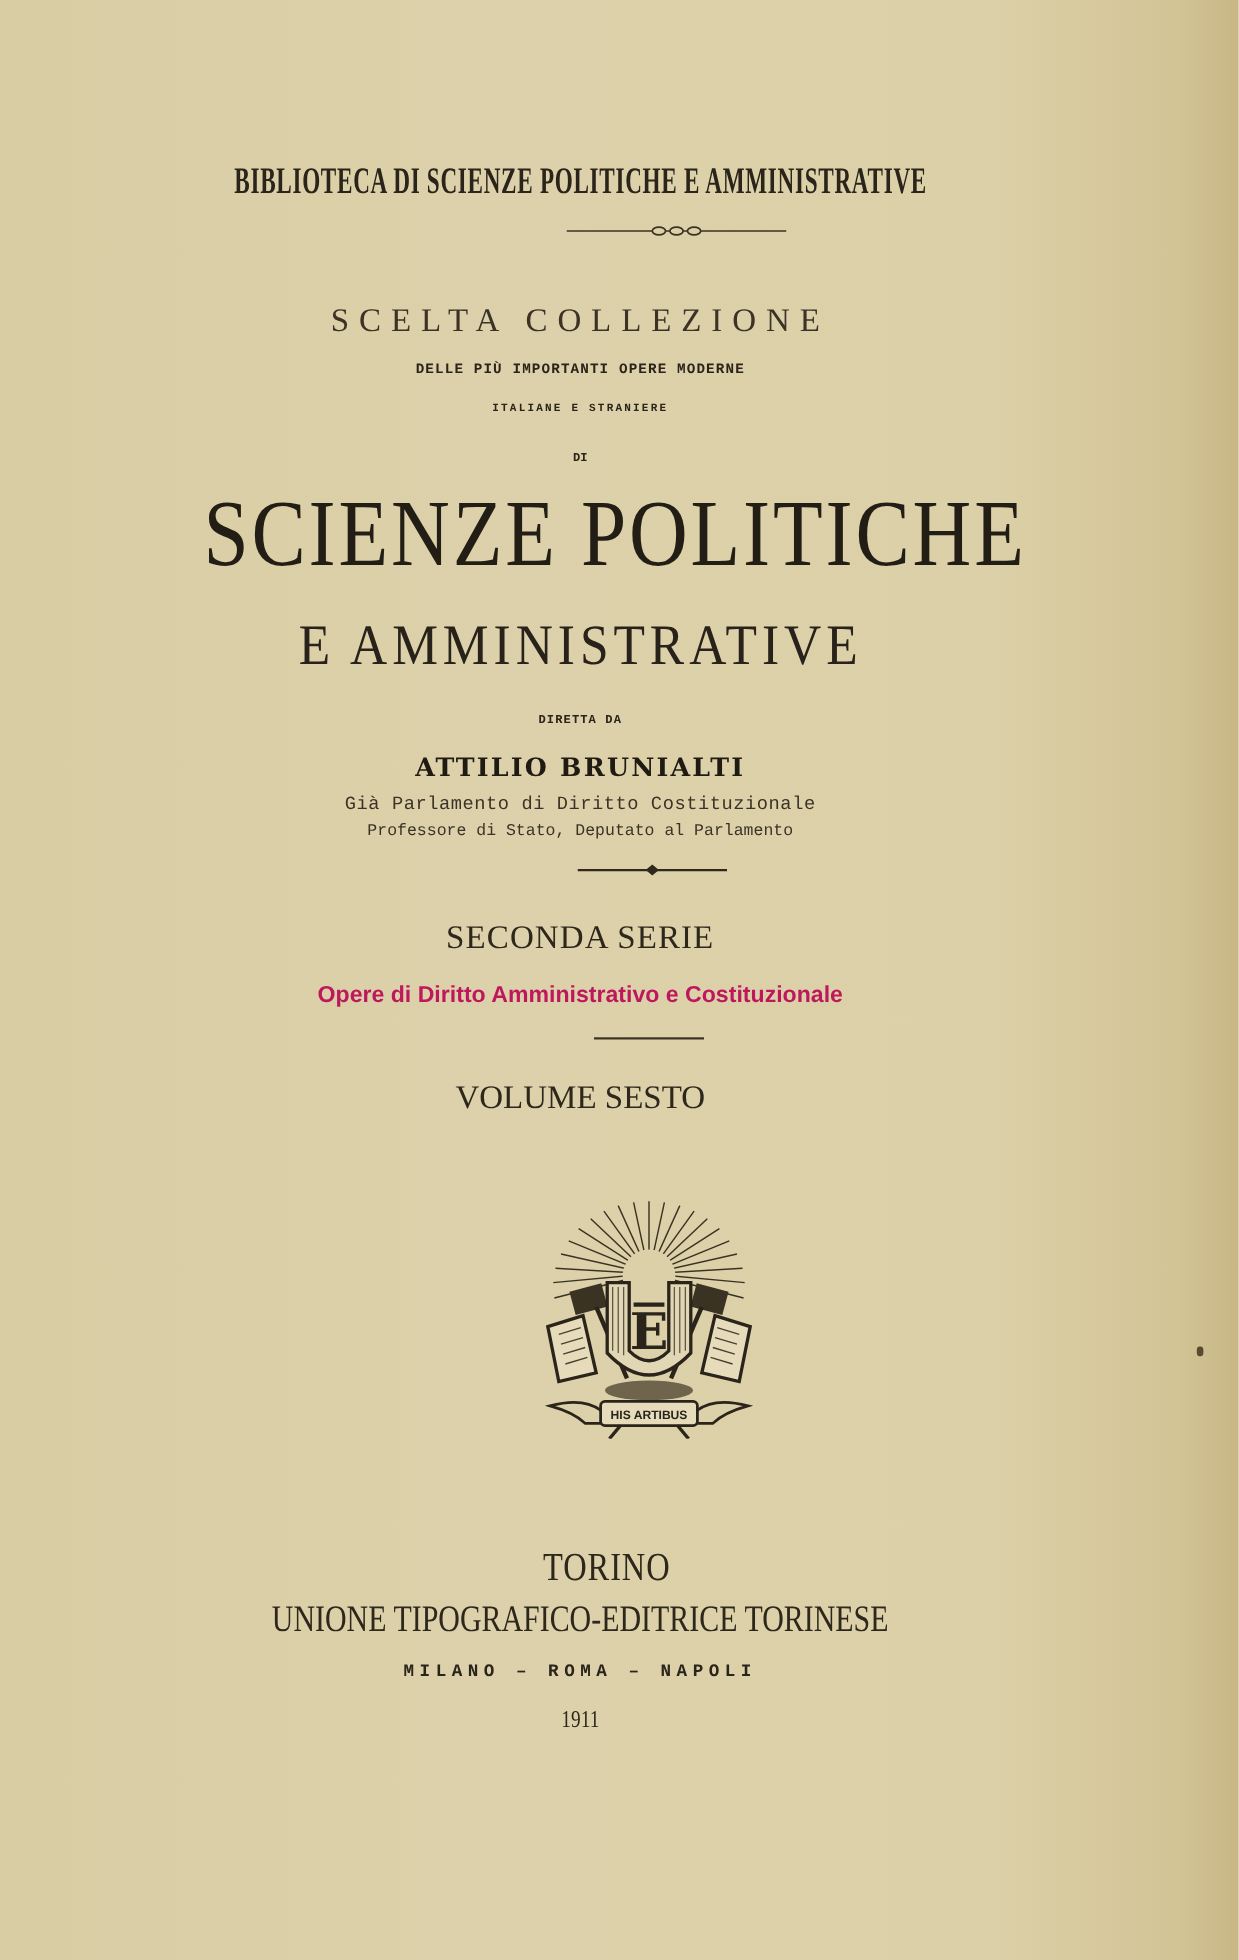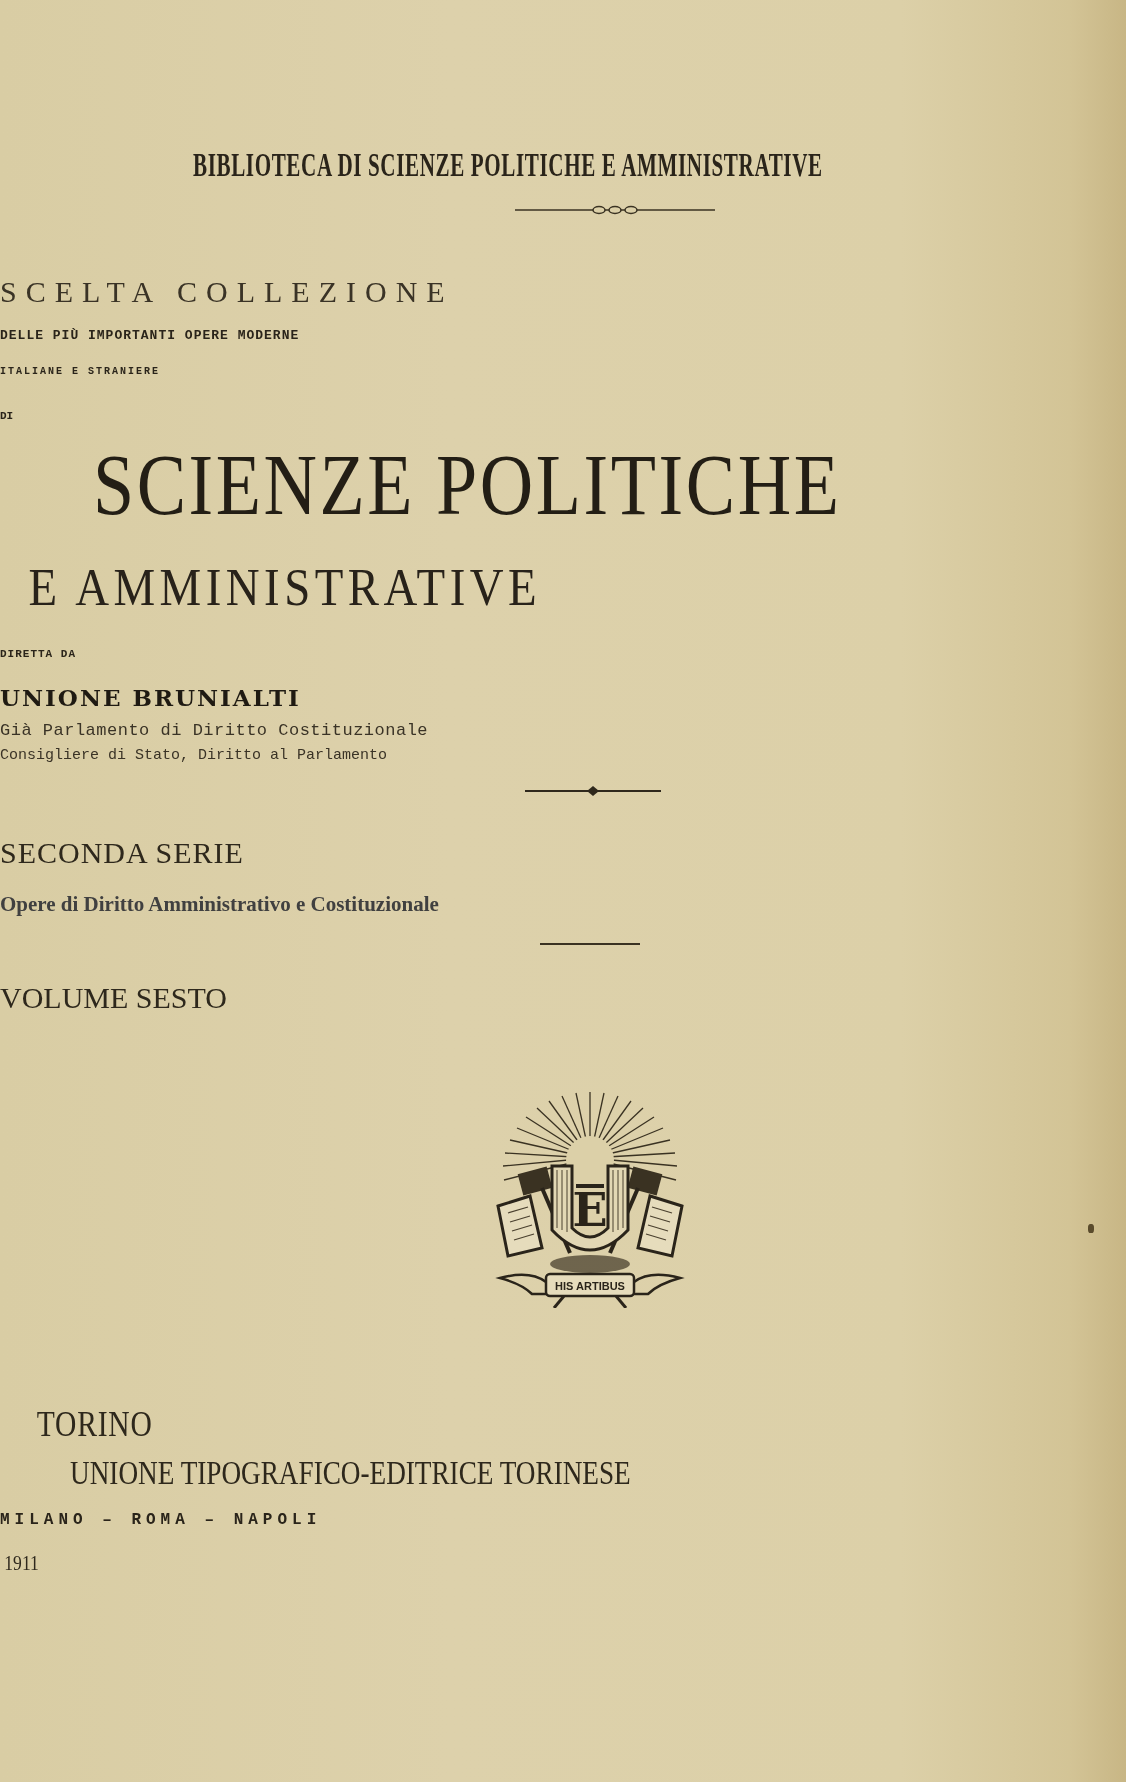"BIBLIOTECA DI SCIENZE POLITICHE E" .line { text-align: none -> center }
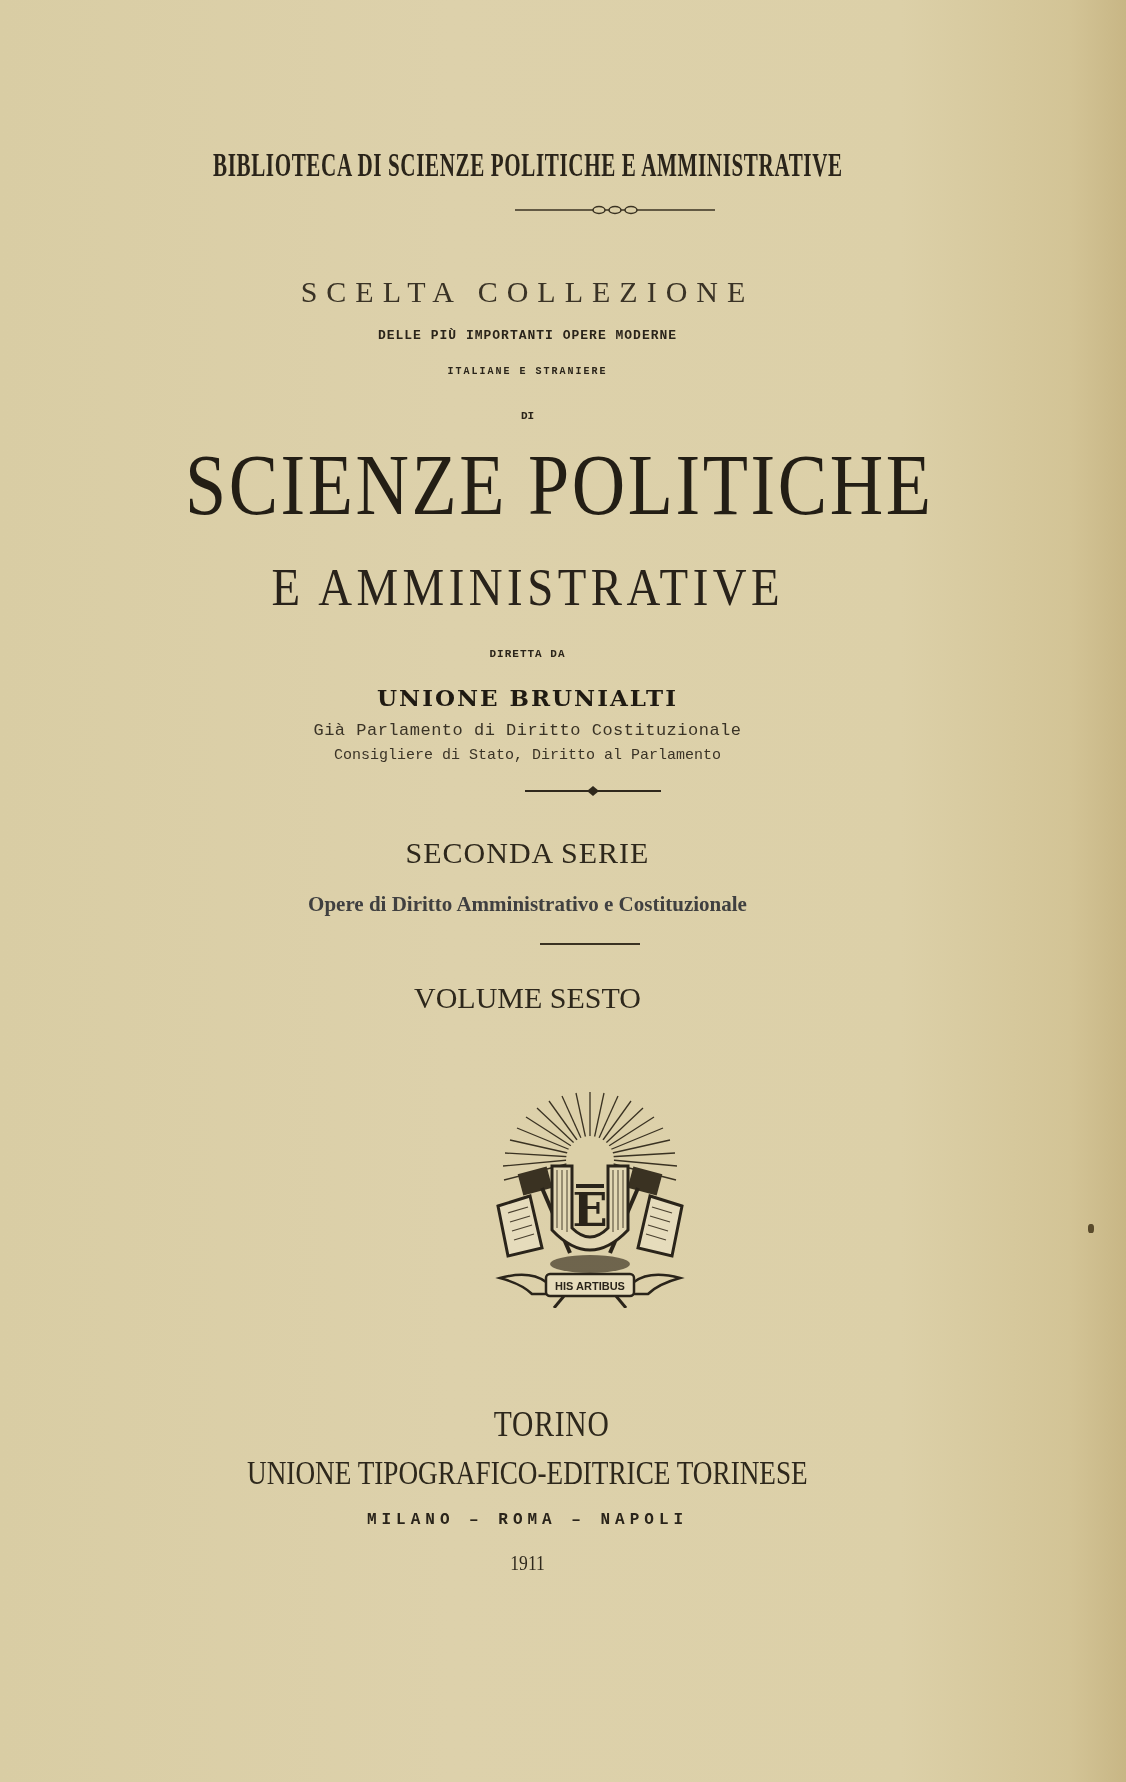"UNIONE BRUNIALTI" span.bold { text: UNIONE -> ATTILIO }
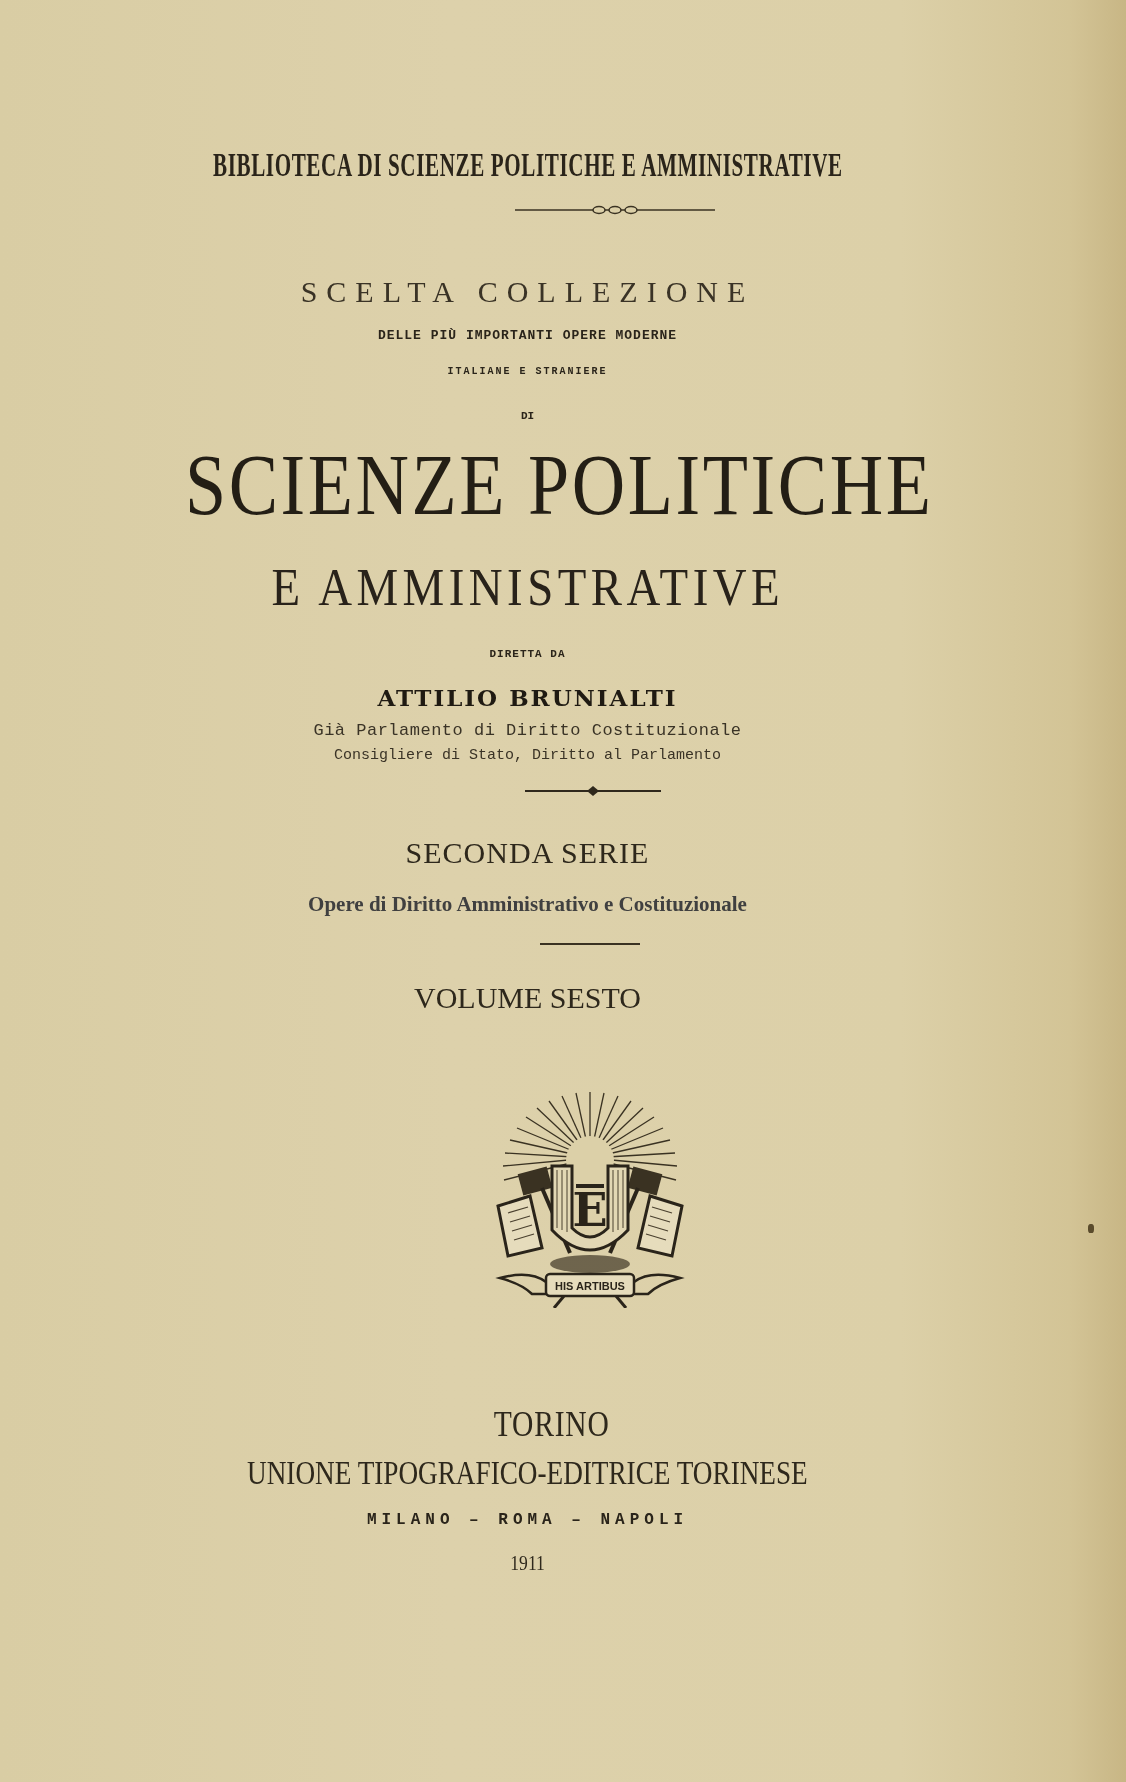"Consigliere di Stato, Diritto al" span.mono { text: Consigliere di Stato, Diritto -> Professore di Stato, Deputato }
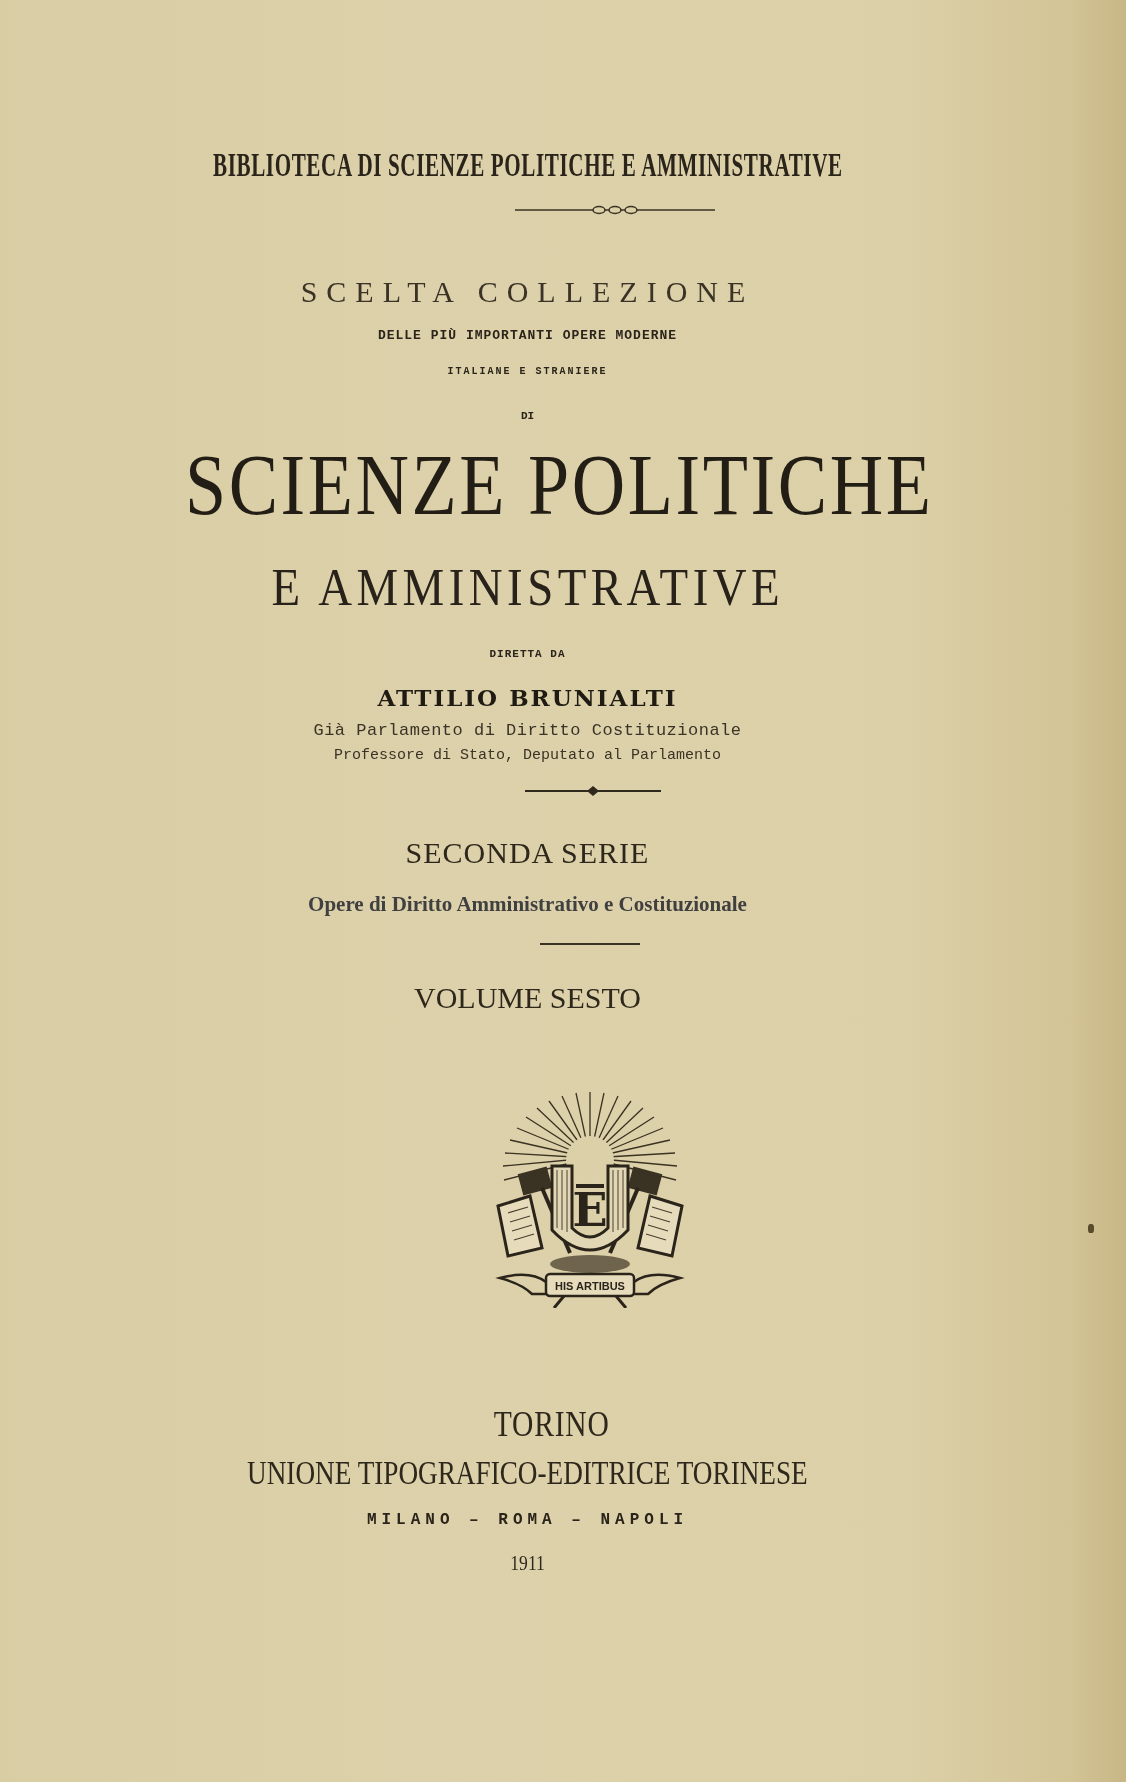"Opere di Diritto Amministrativo e" span.bold { color: #404040 -> #be185d; font-family: Liberation Serif, serif -> Liberation Sans, sans-serif }
